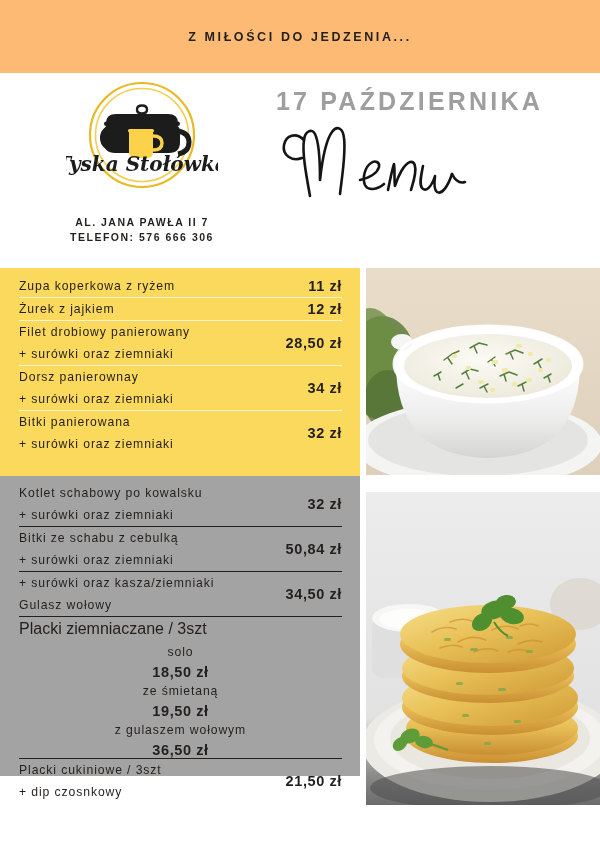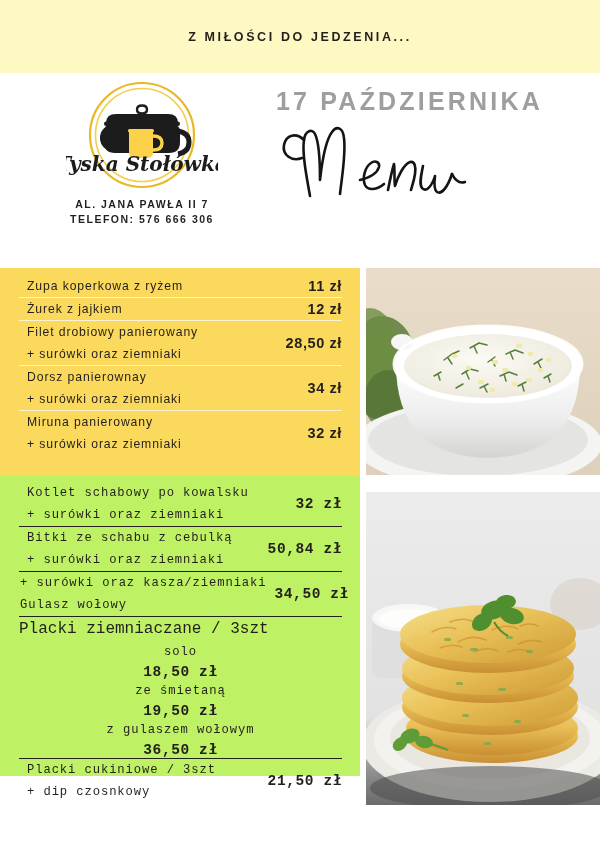"Z MIŁOŚCI DO JEDZENIA..." .banner { background: #fef9c3 -> #fdba74 }
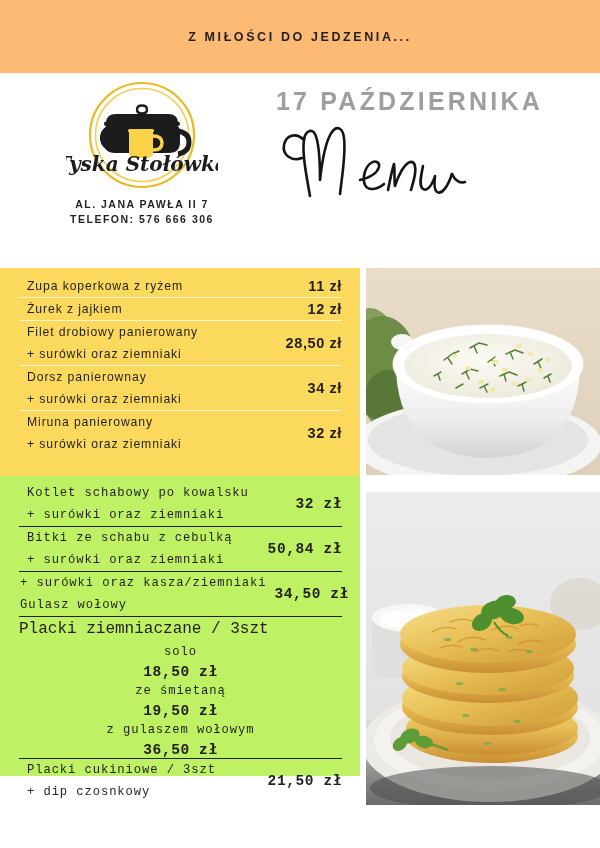"AL. JANA PAWŁA II 7" .addr { margin-top: 6px -> 24px }
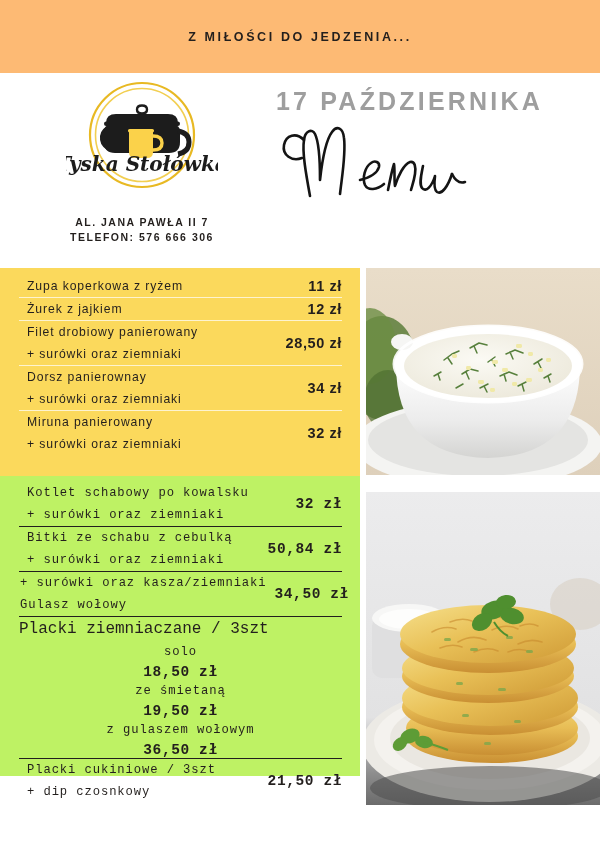"Zupa koperkowa z ryżem" .row { justify-content: center -> space-between; margin-left: 8px -> none }
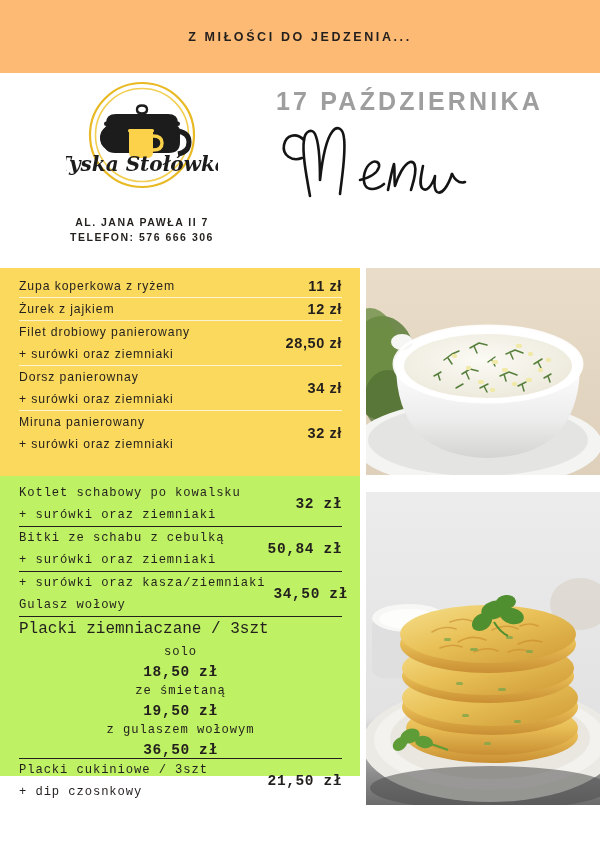"Miruna panierowany" div.nm { text: Miruna panierowany -> Bitki panierowana }
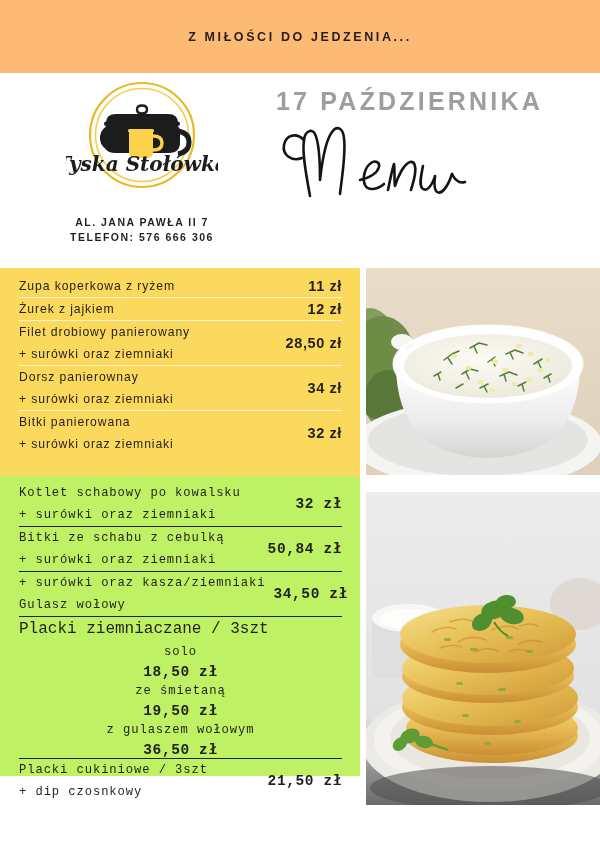"Kotlet schabowy po kowalsku" .white-block { background: #bef264 -> #a3a3a3; font-family: Liberation Mono, monospace -> none }
